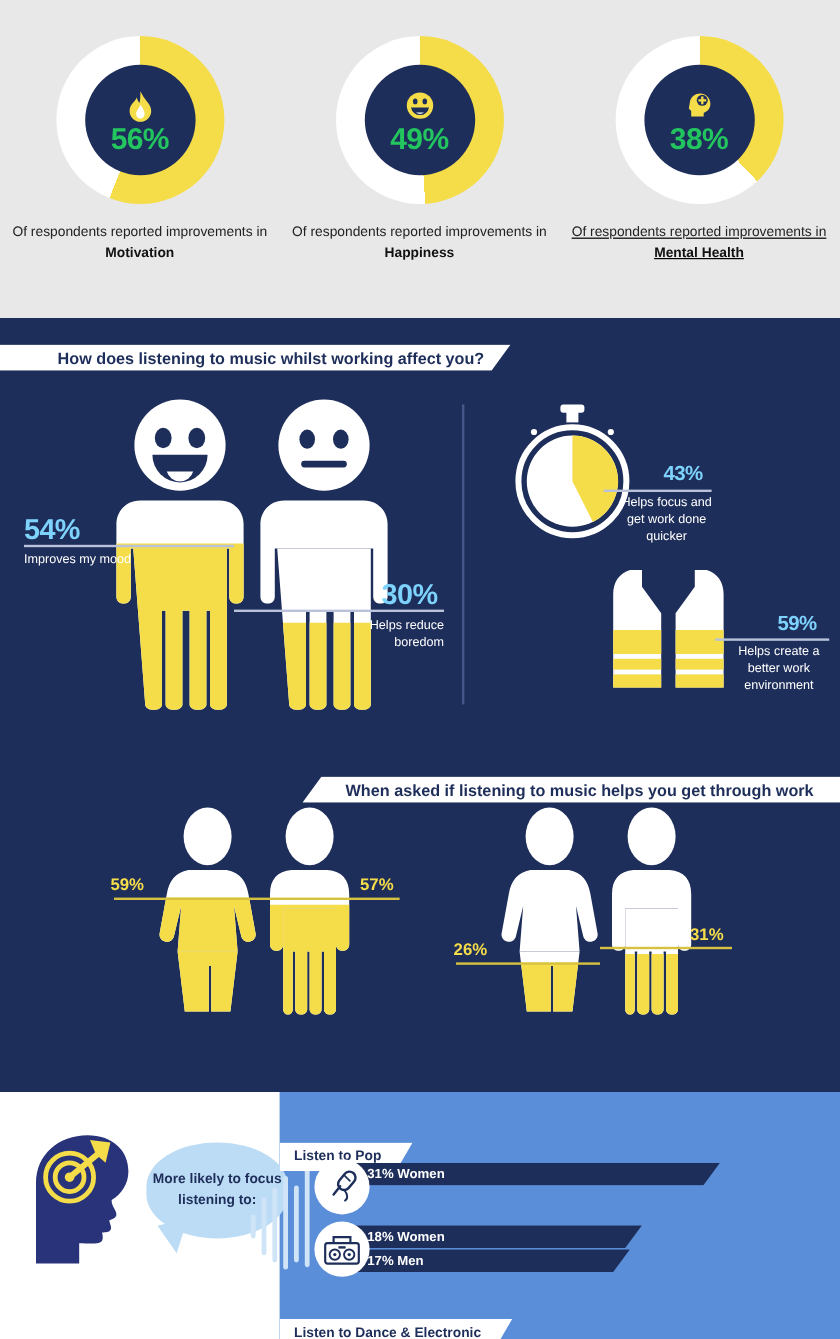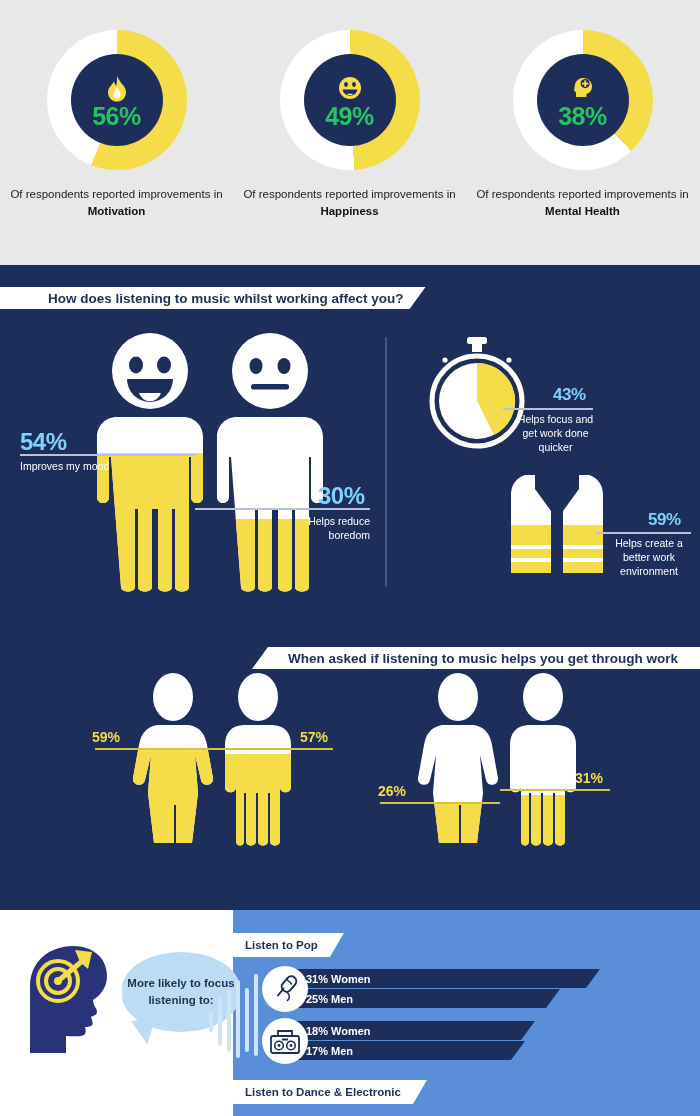"38%" div.donut-col { text-decoration: none -> underline }
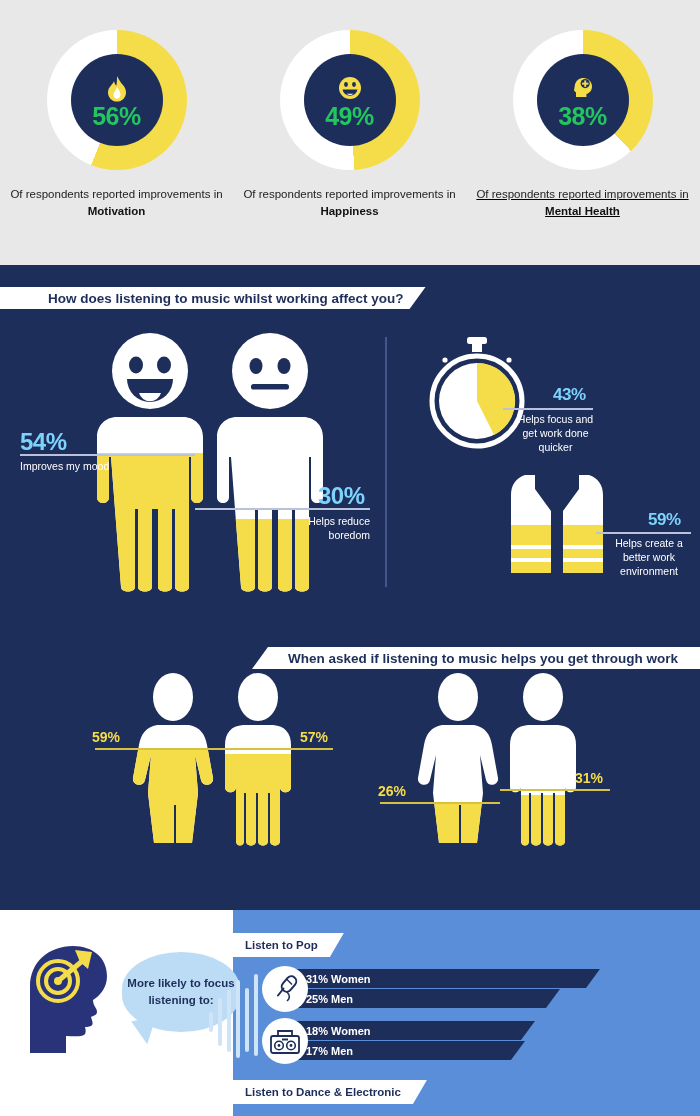"Listen to Pop" .tag { margin-top: none -> 19px }
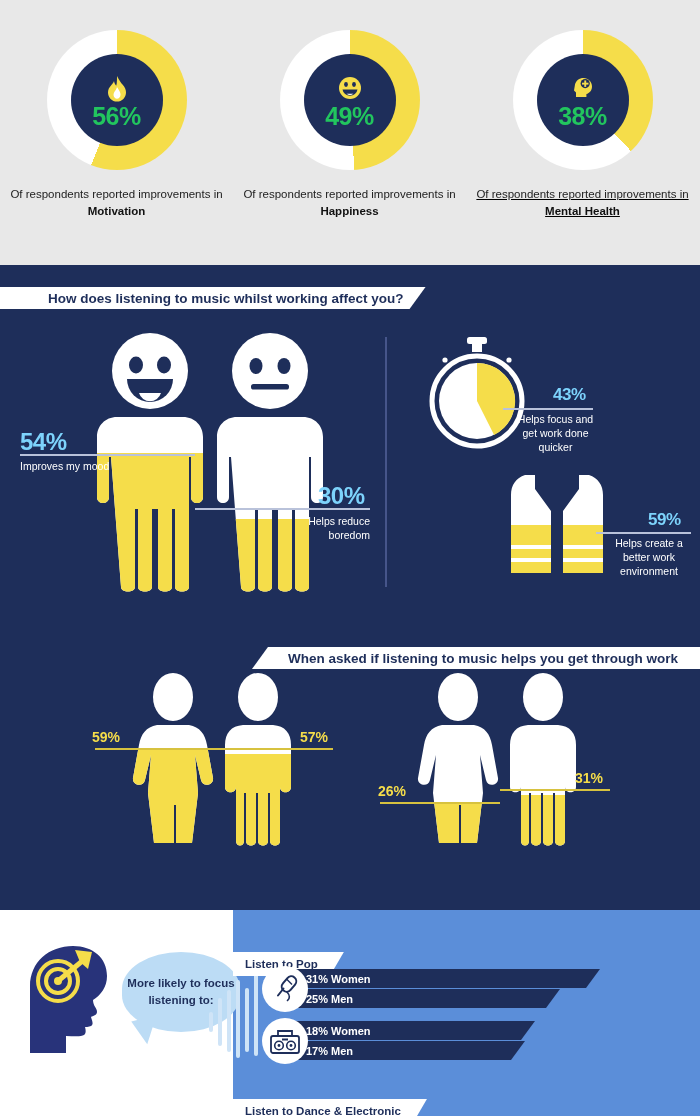"25% Men" div.bar { html: <div> <span>25% Men</span> </div> -> none }
